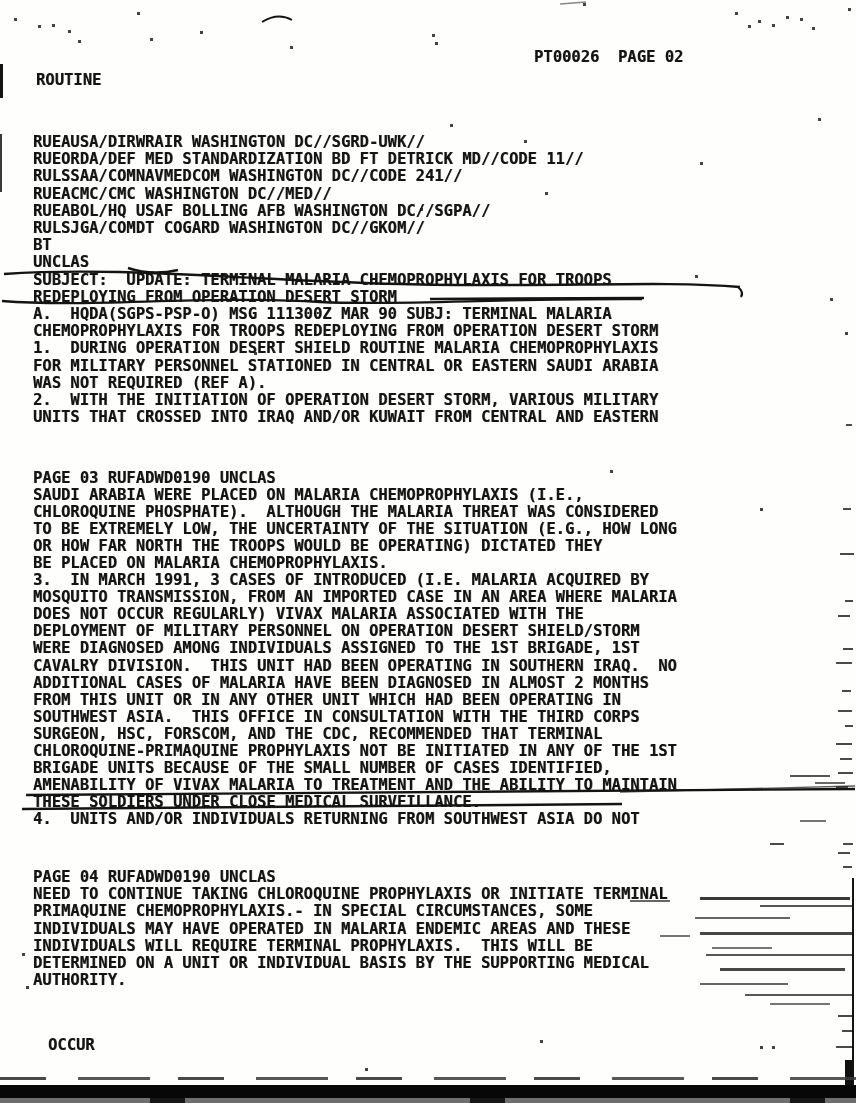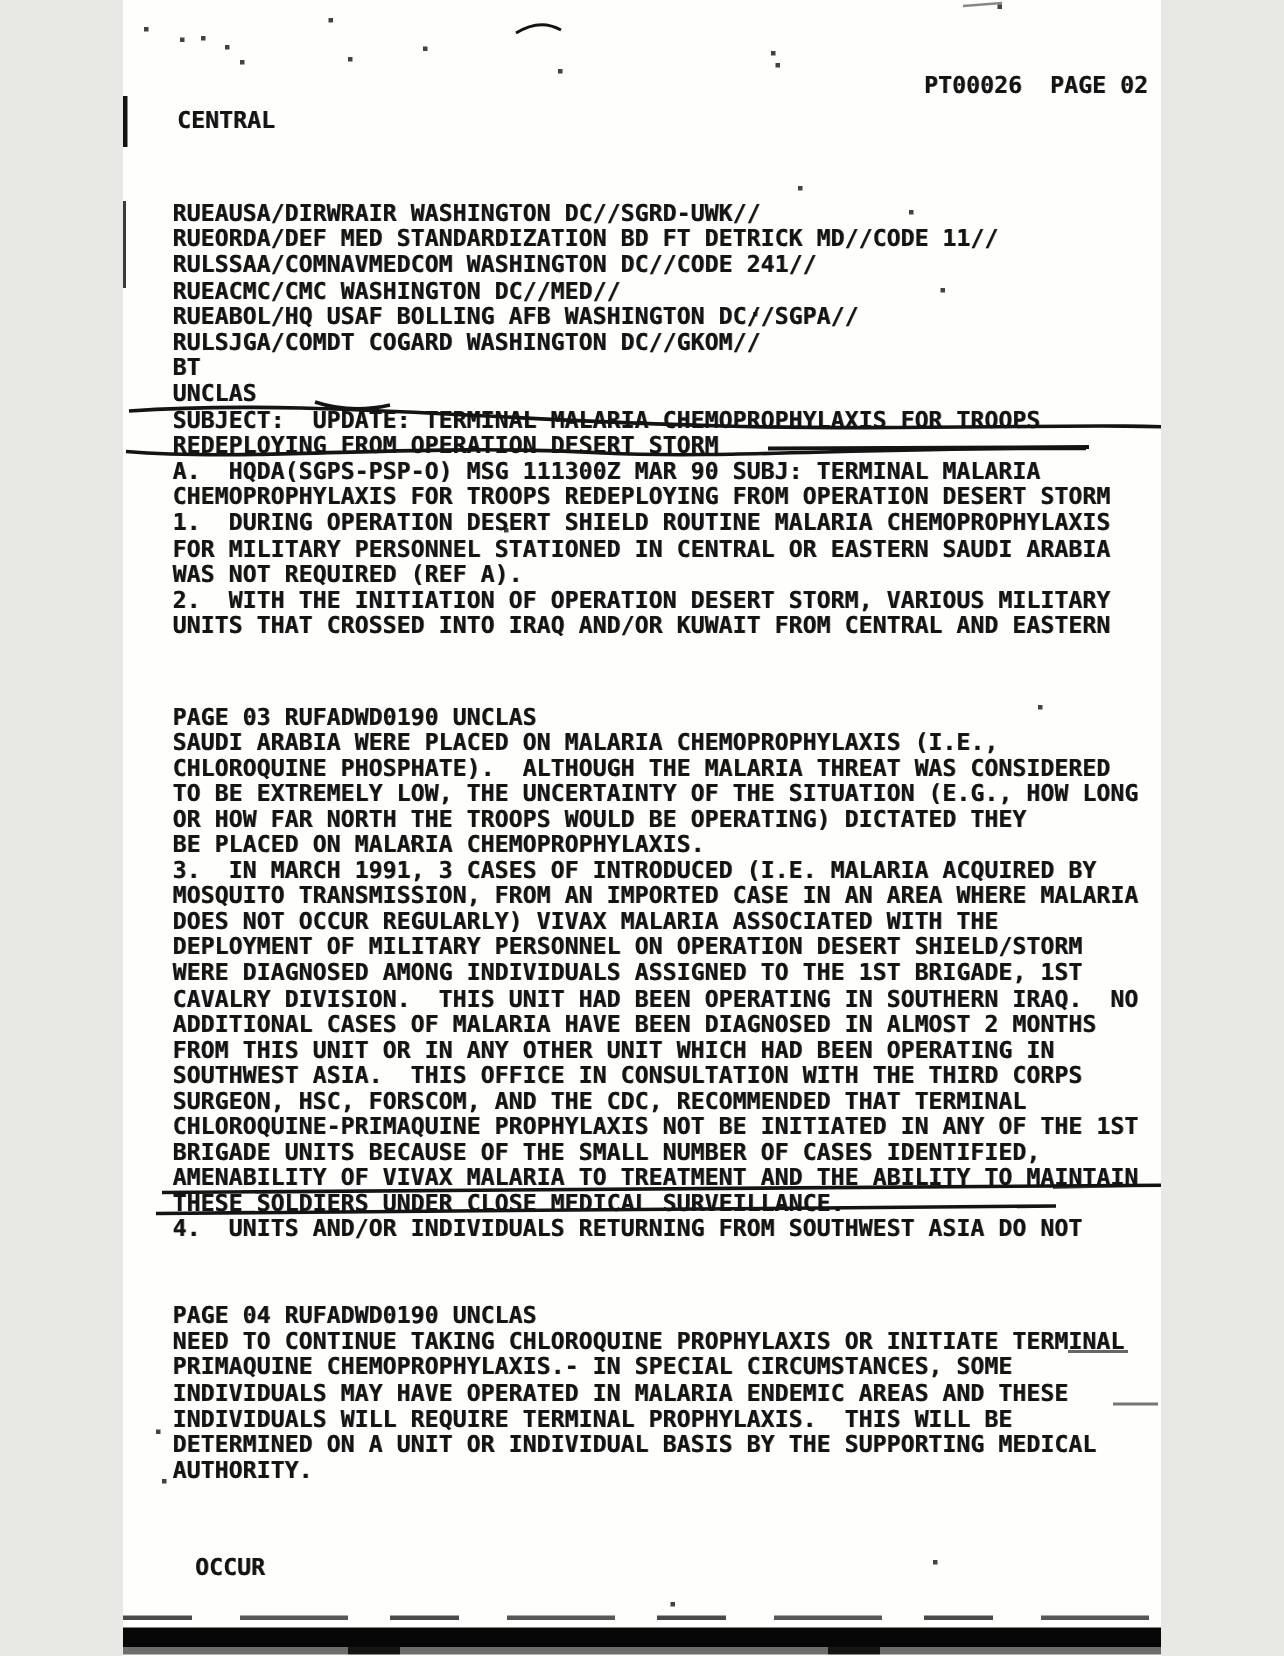"PT00026 PAGE 02" .page { width: 692px -> 856px }
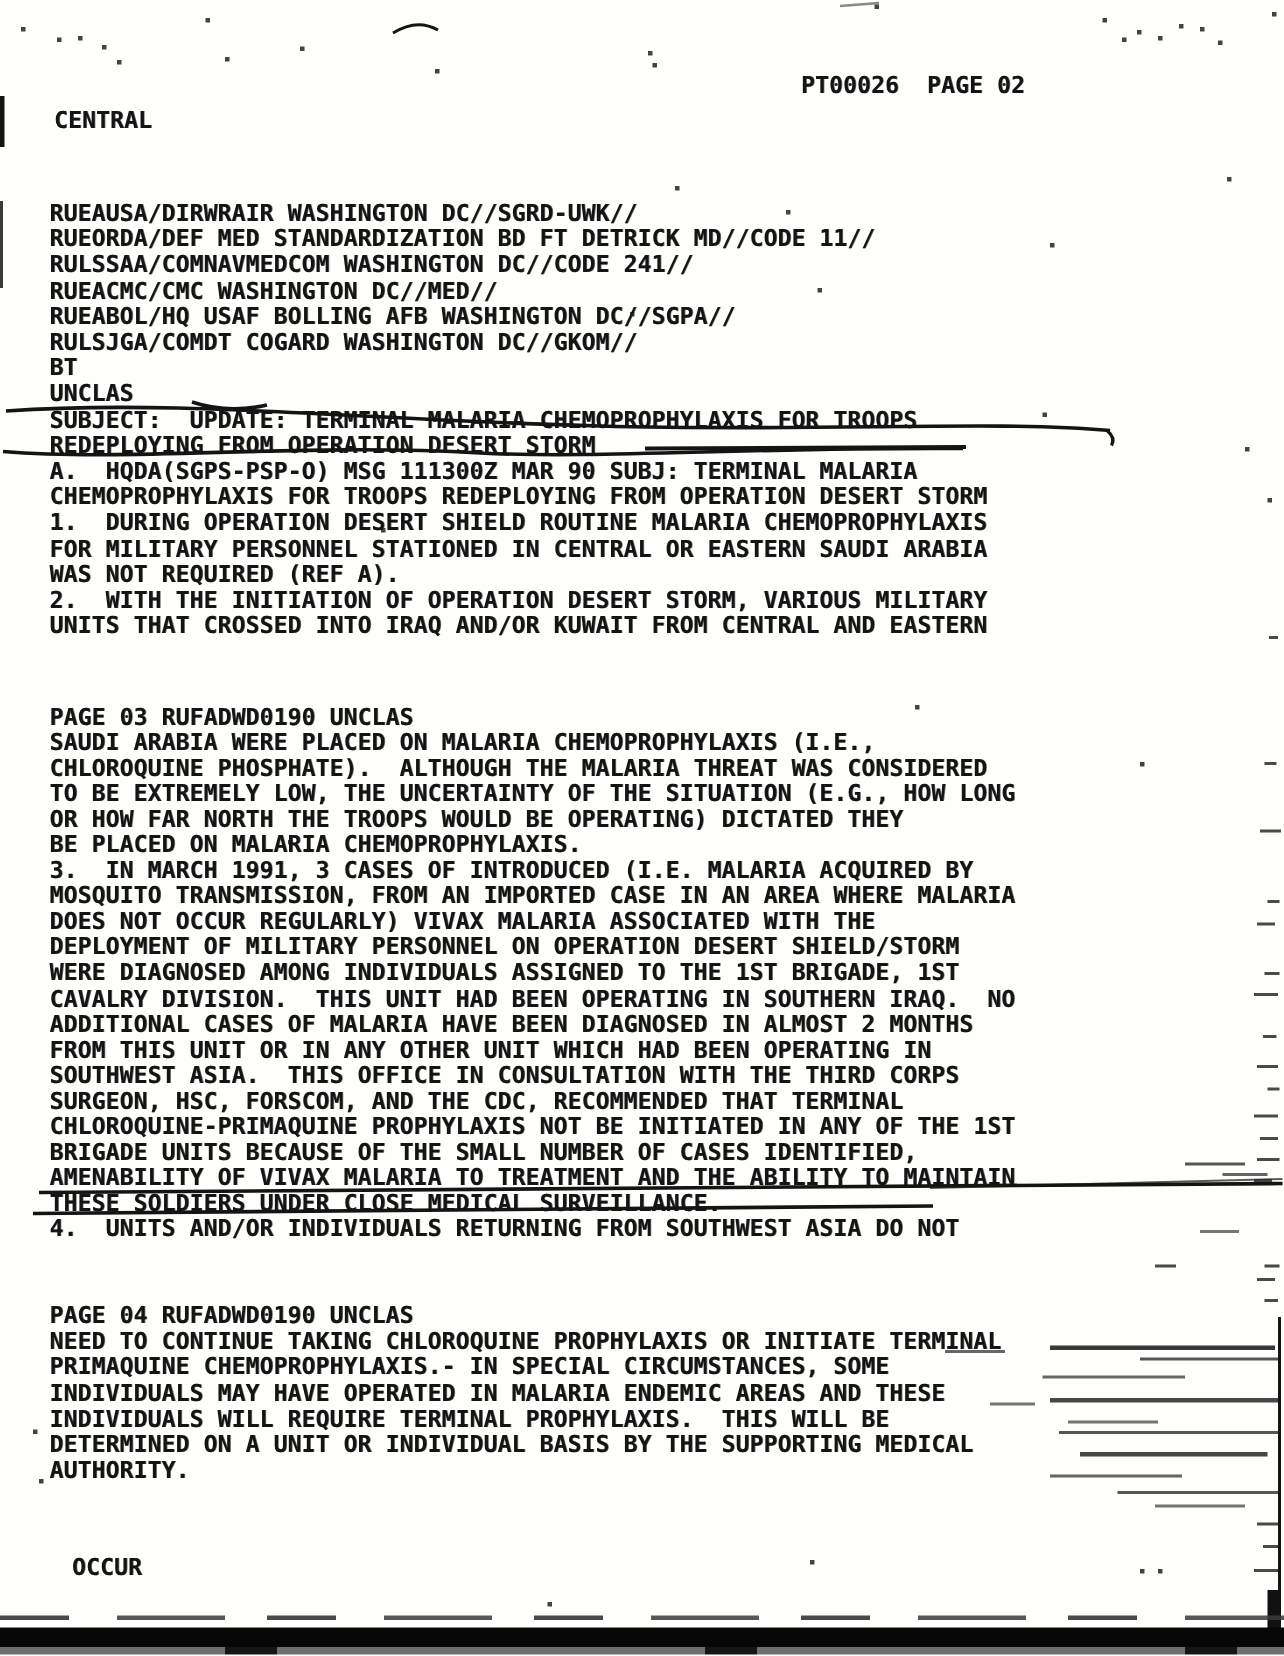"CENTRAL" div.doc-text { text: CENTRAL -> ROUTINE }
